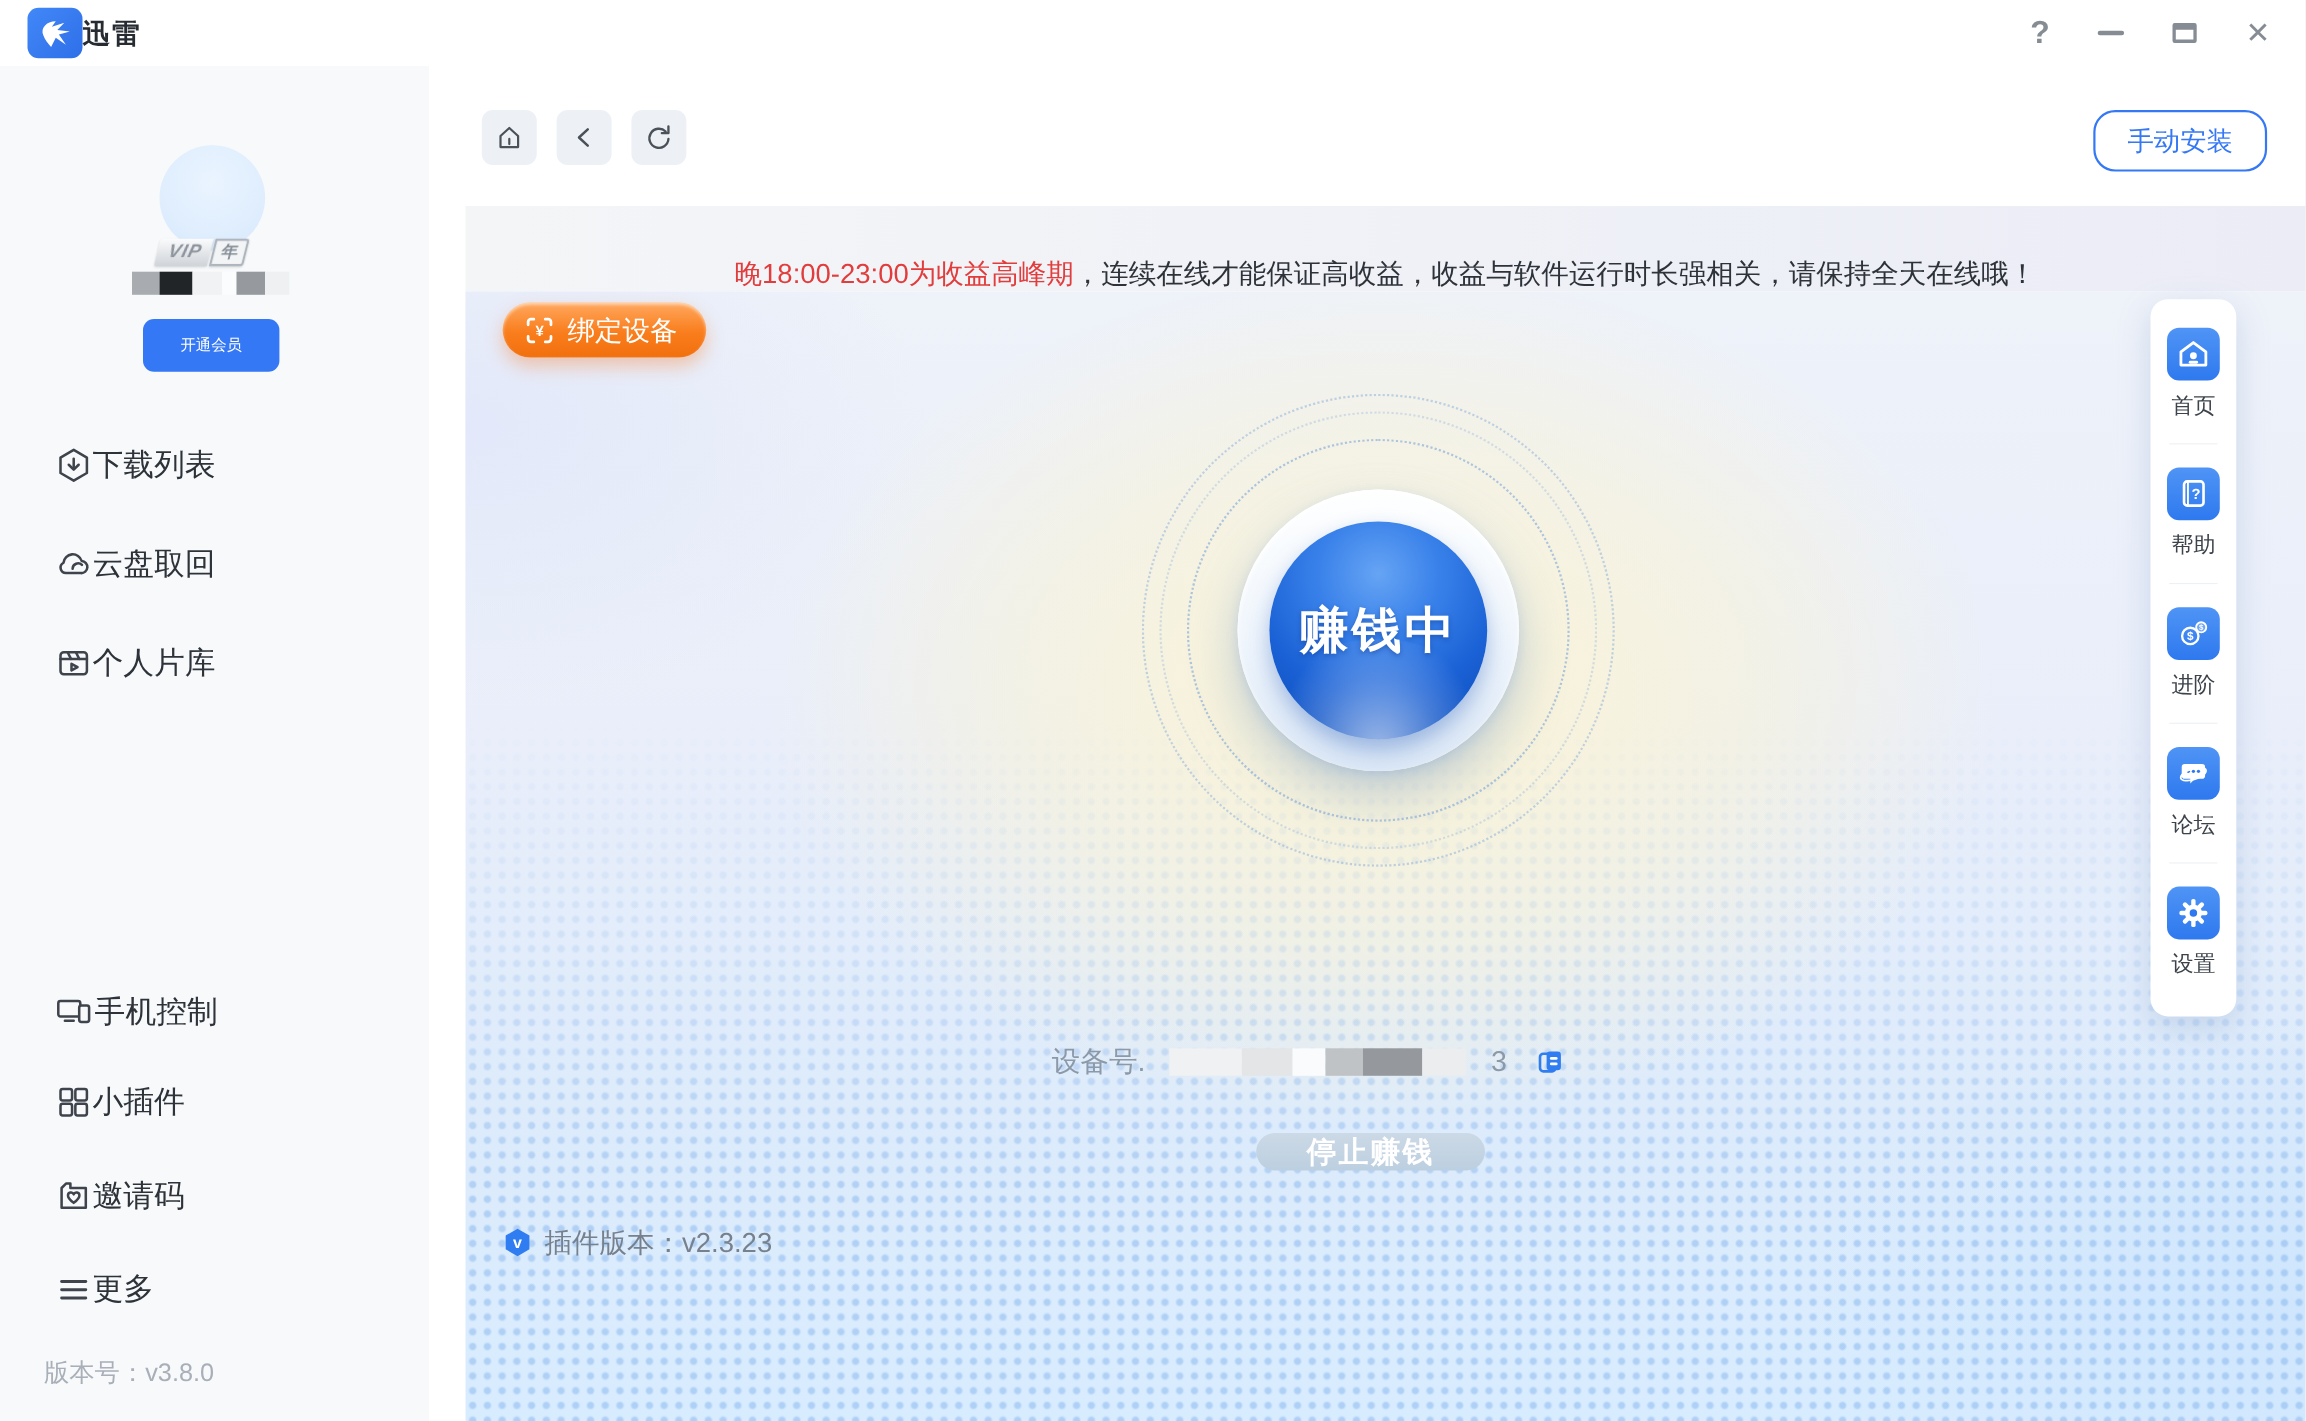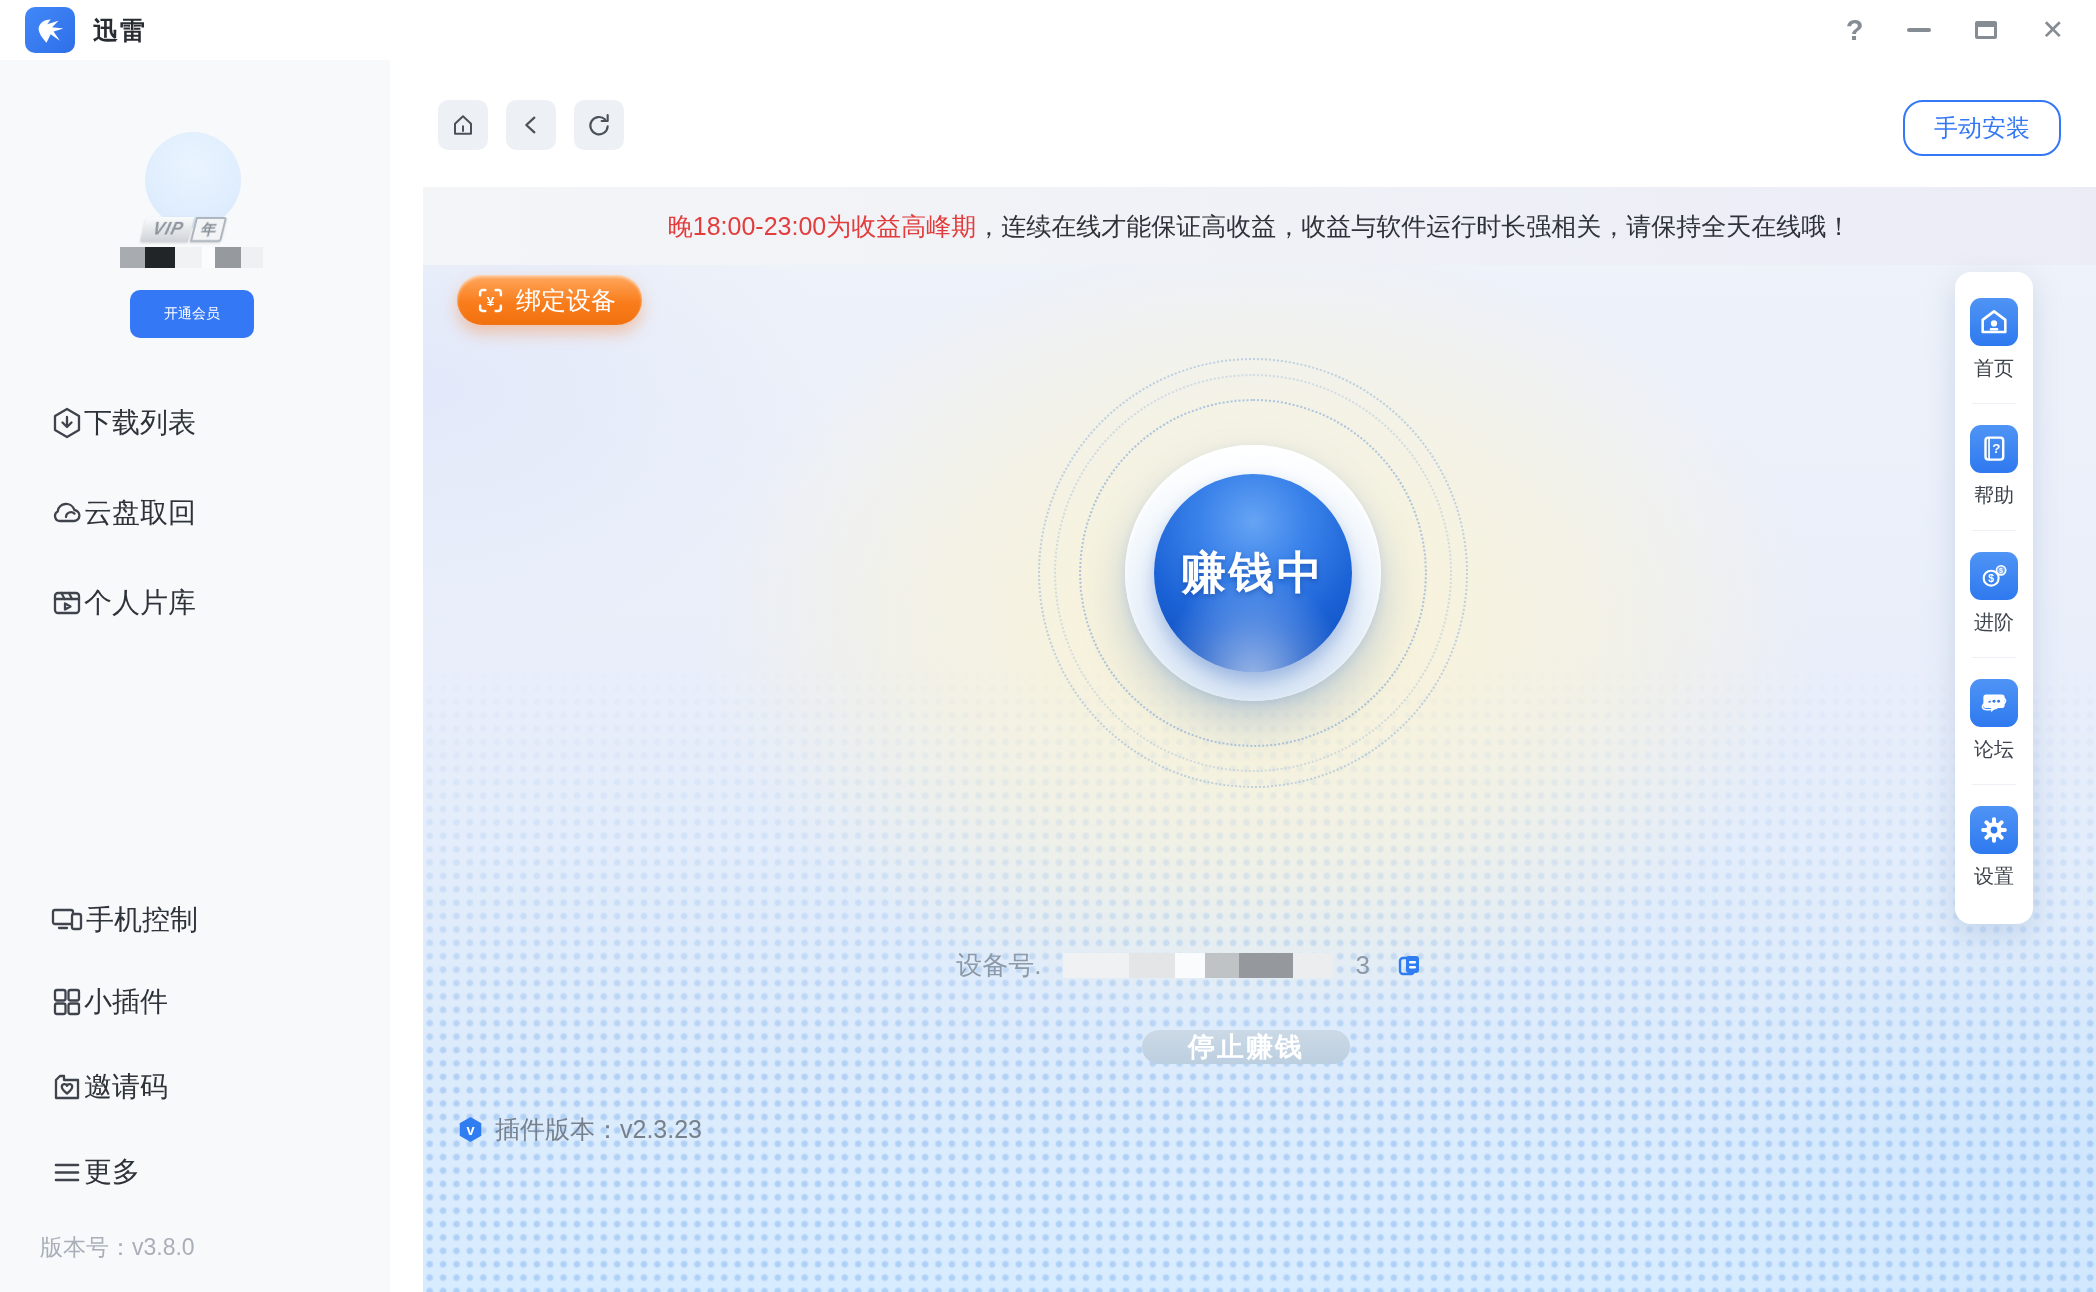"迅雷" .app-title { margin-left: 18px -> none }
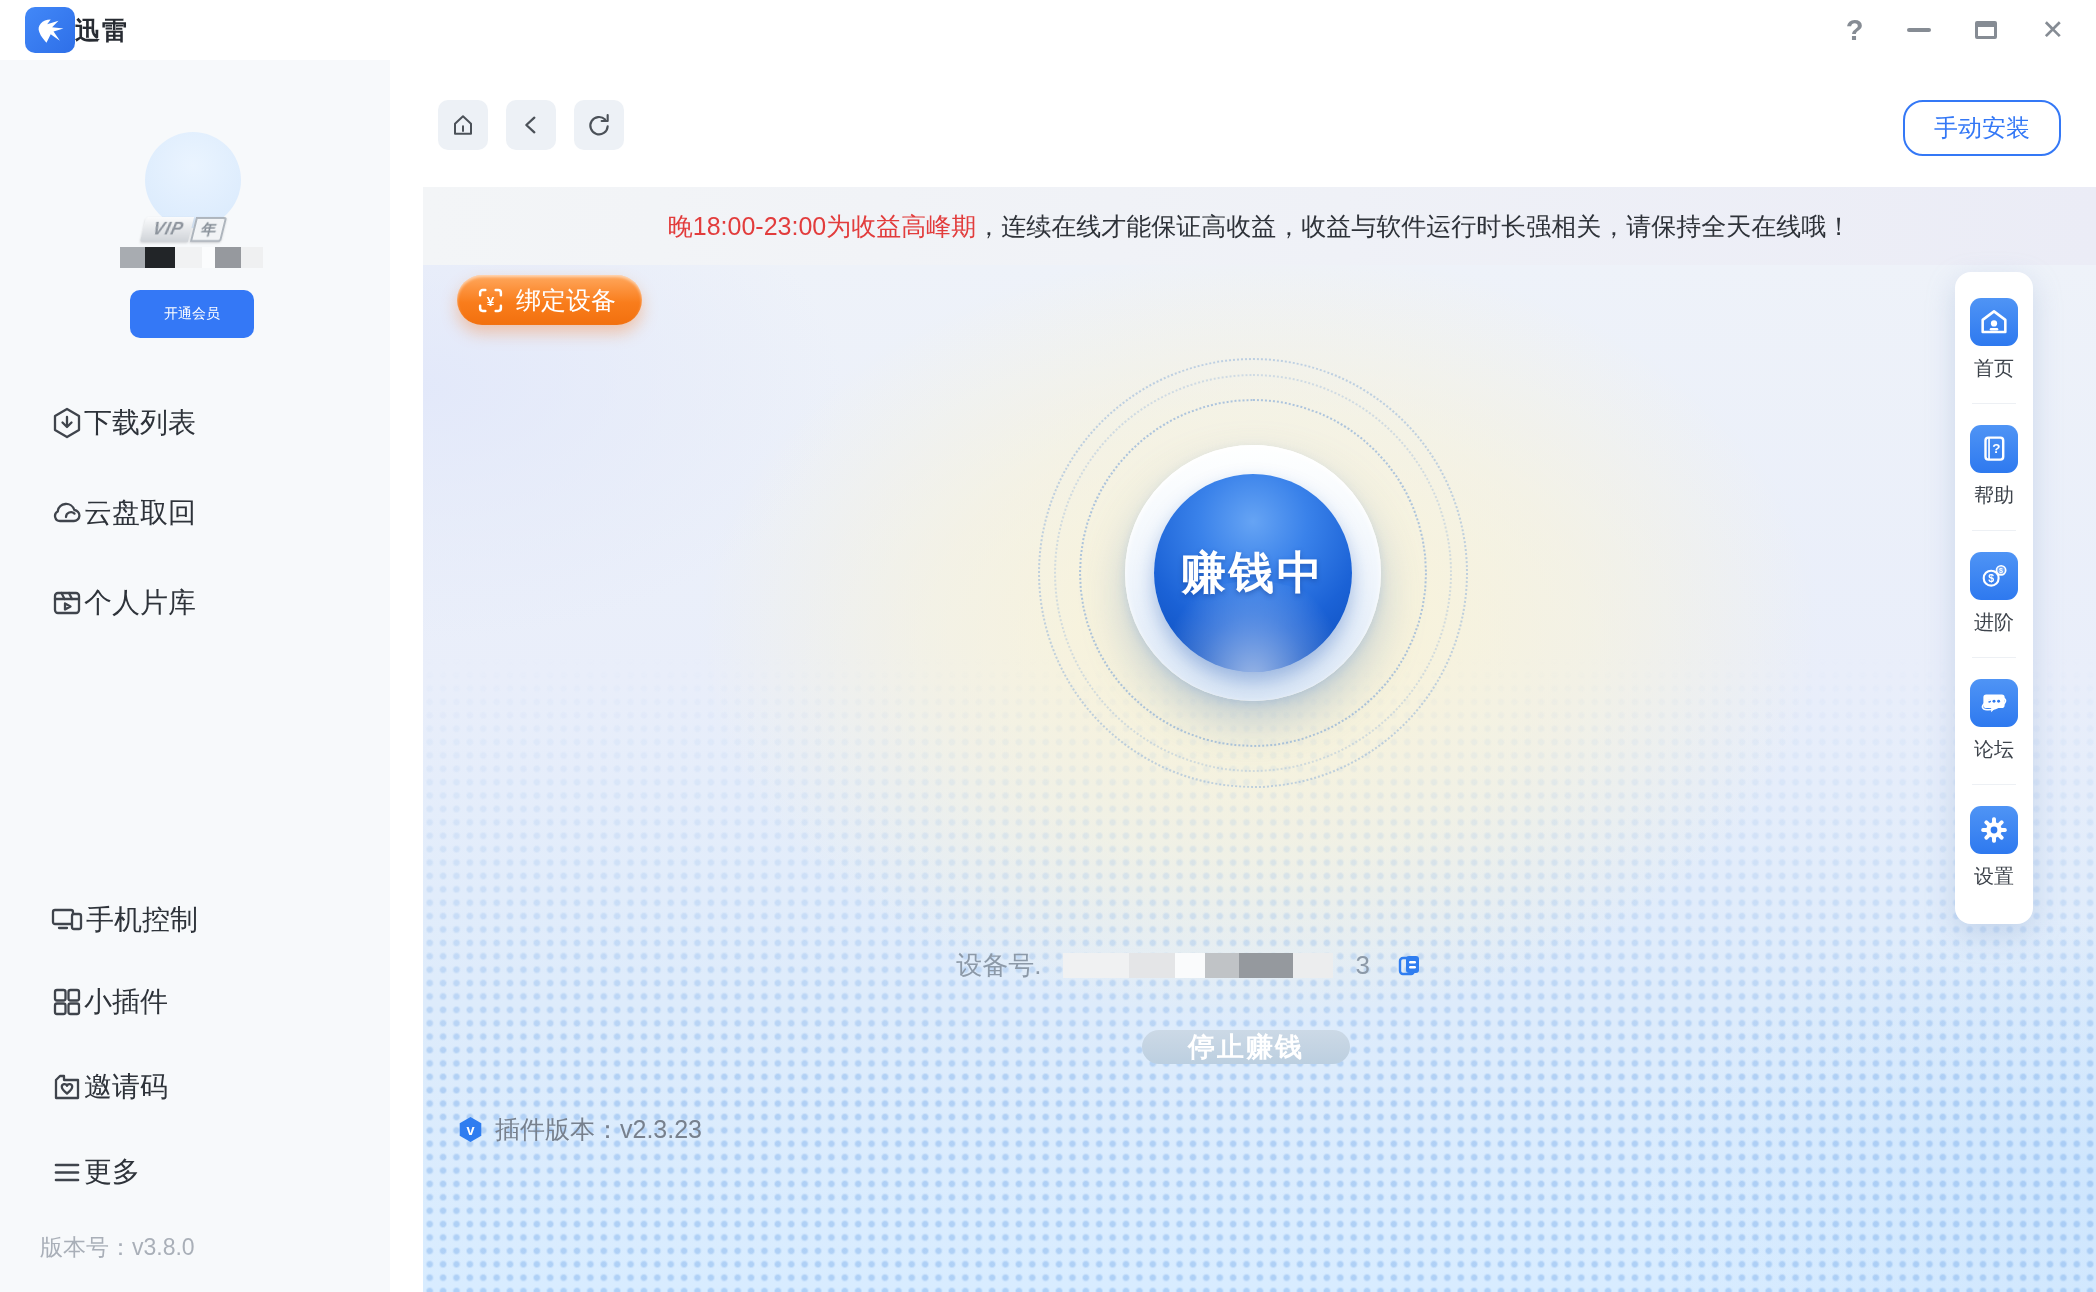"晚18:00-23:00为收益高峰期" .banner { align-items: center -> flex-end }
